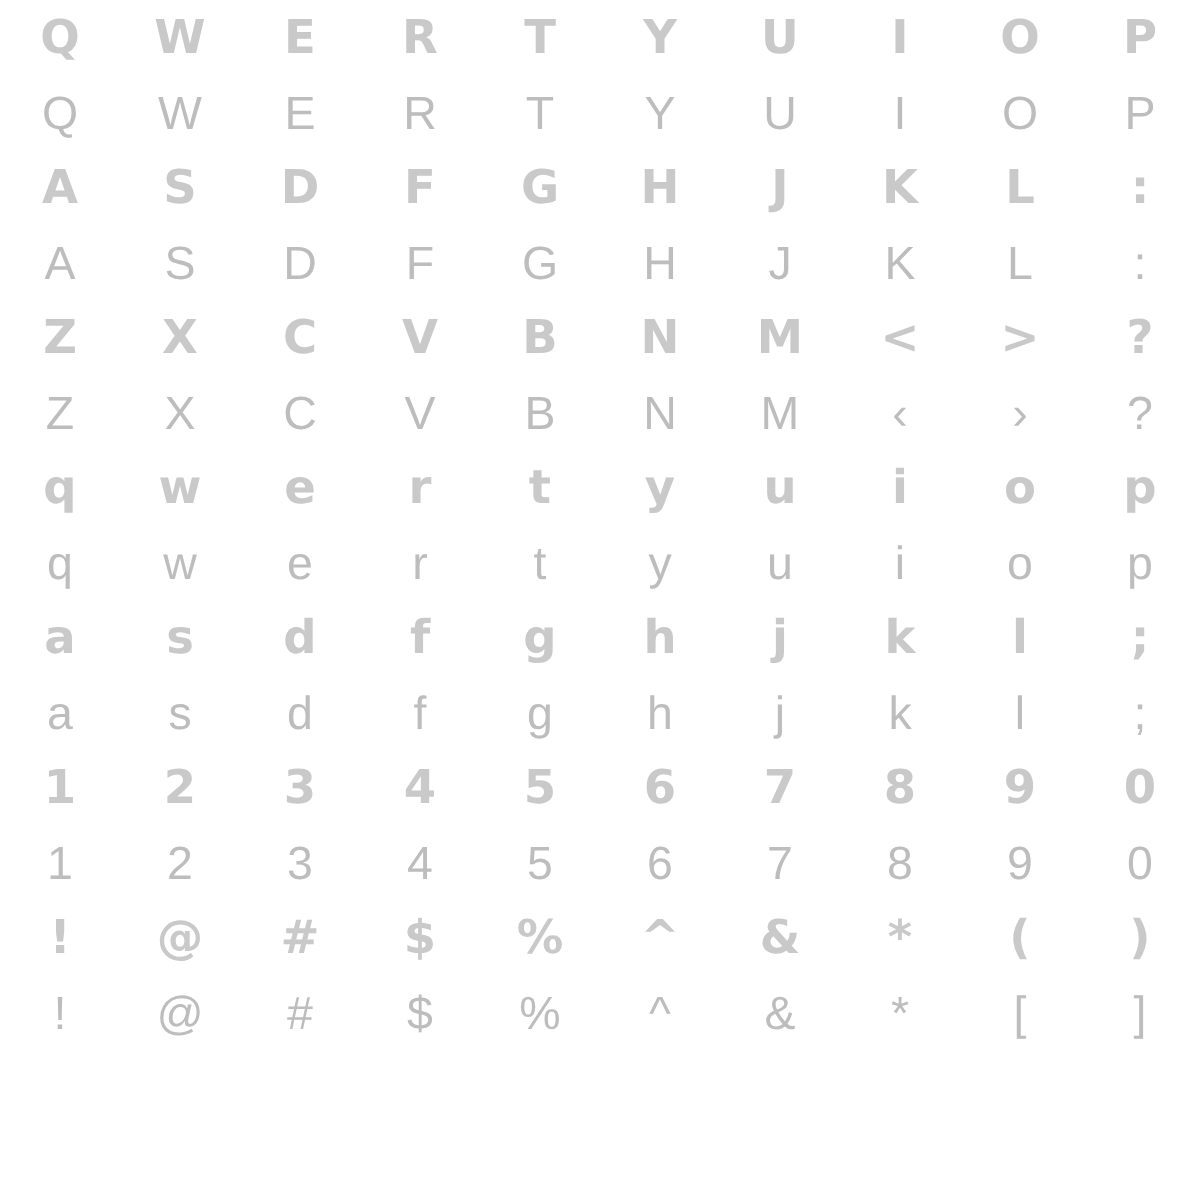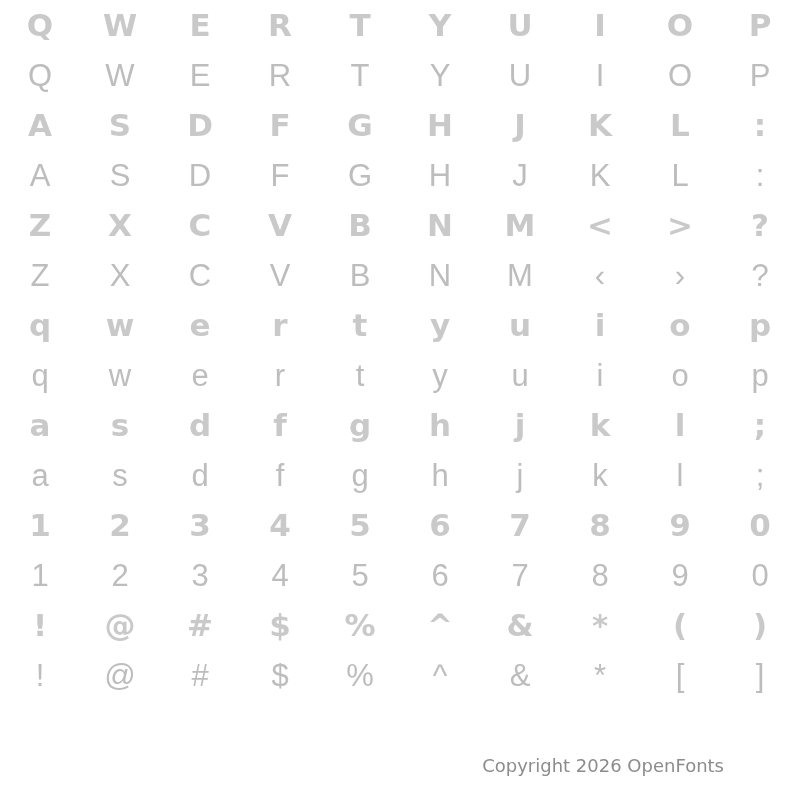"Copyright 2026 OpenFonts" div { html: <div>Copyright 2026 OpenFonts</div> -> none }
